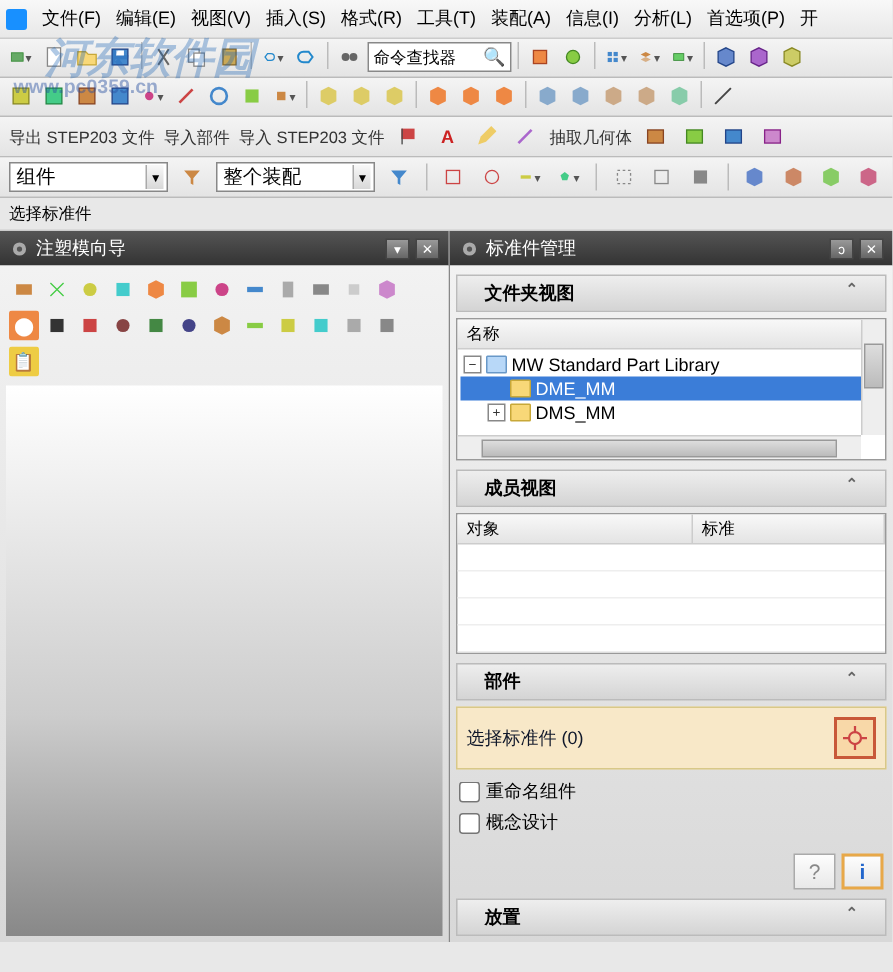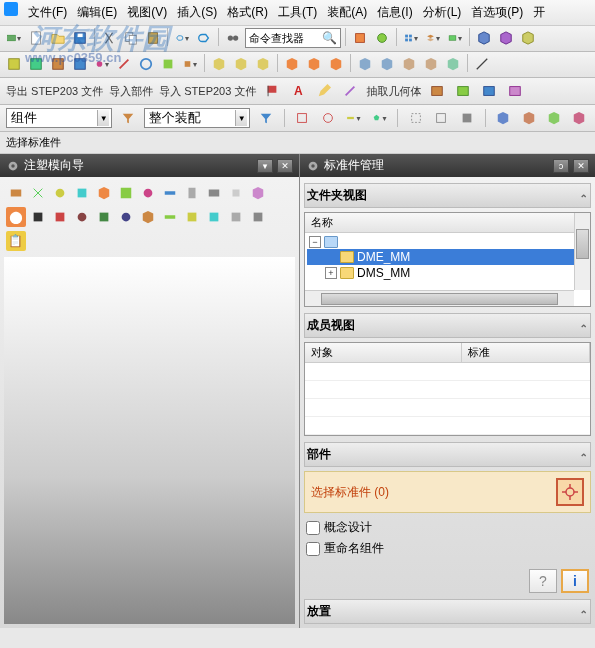"文件(F)" .menubar { align-items: flex-start -> center }
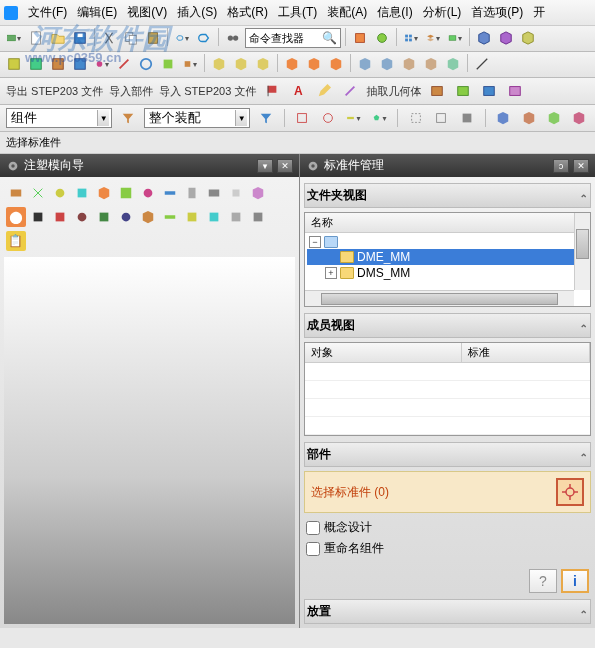"www.pc0359.cn" .watermark2 { left: 25px -> 9px }
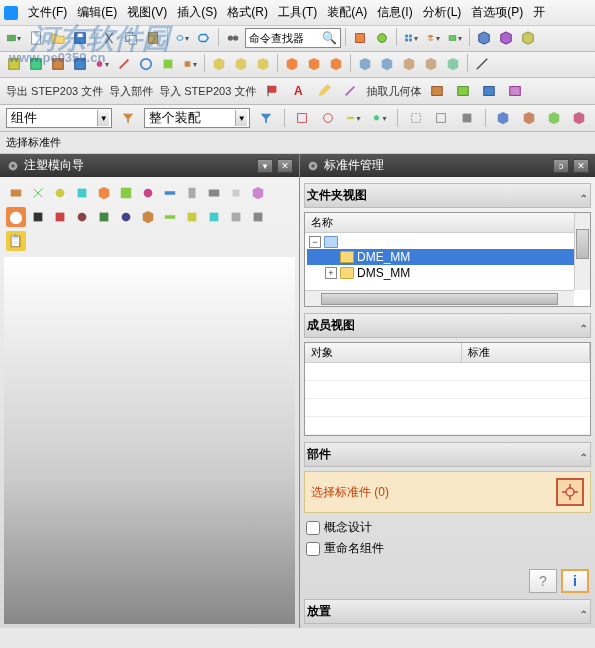"文件夹视图" .section-hdr { align-items: flex-end -> flex-start; padding: 3px 2px -> 3px 18px }
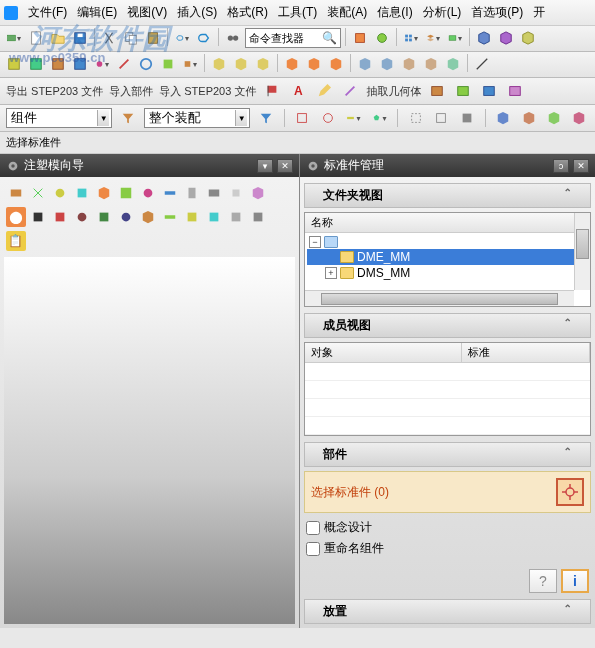"MW Standard Part Library" span { html: none -> <span>MW Standard Part Library</span> }
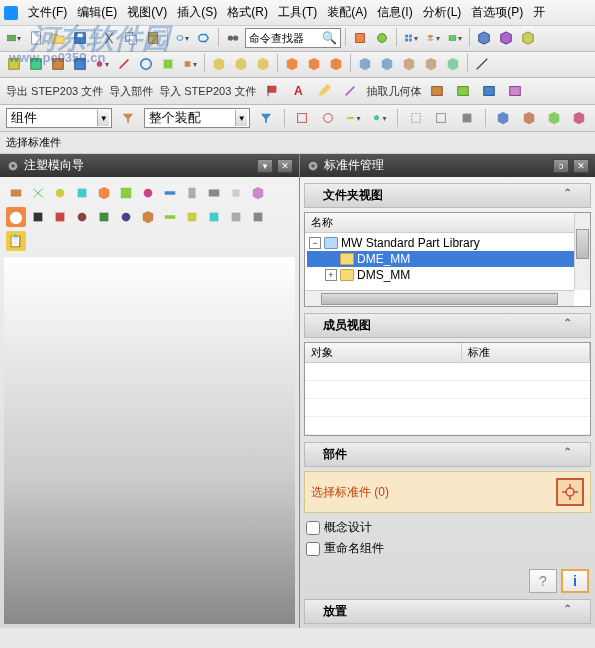"选择标准件 (0)" span { color: #c2410c -> #0f172a }
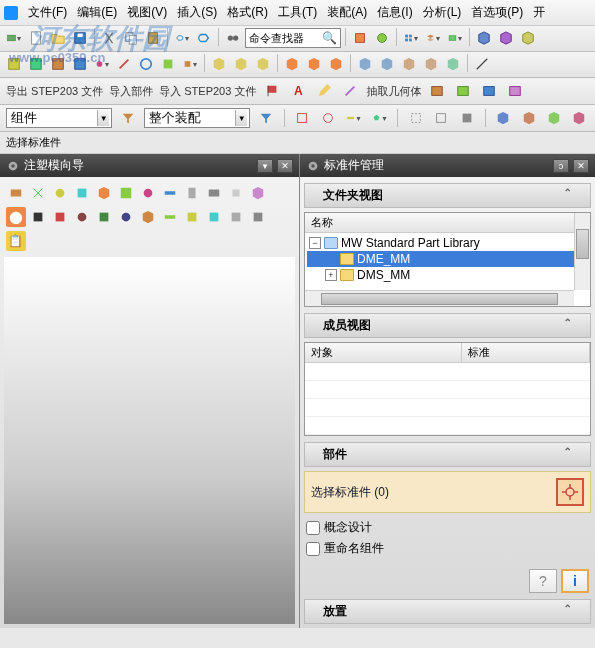"概念设计" label { order: before "重命名组件" -> after "重命名组件" }
